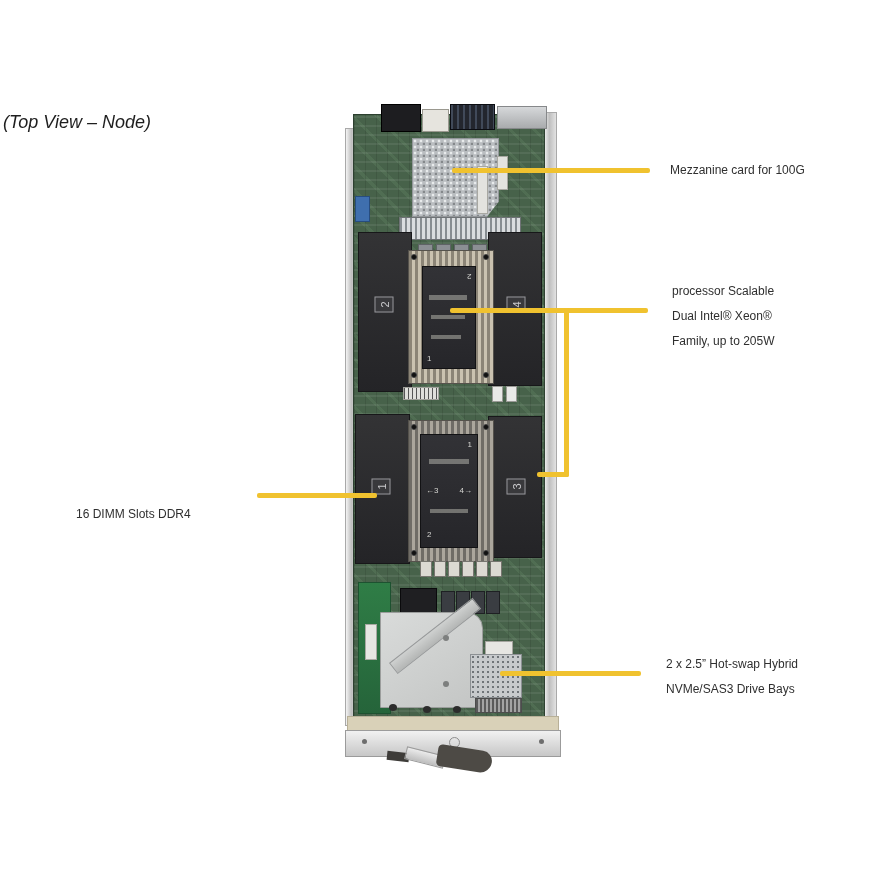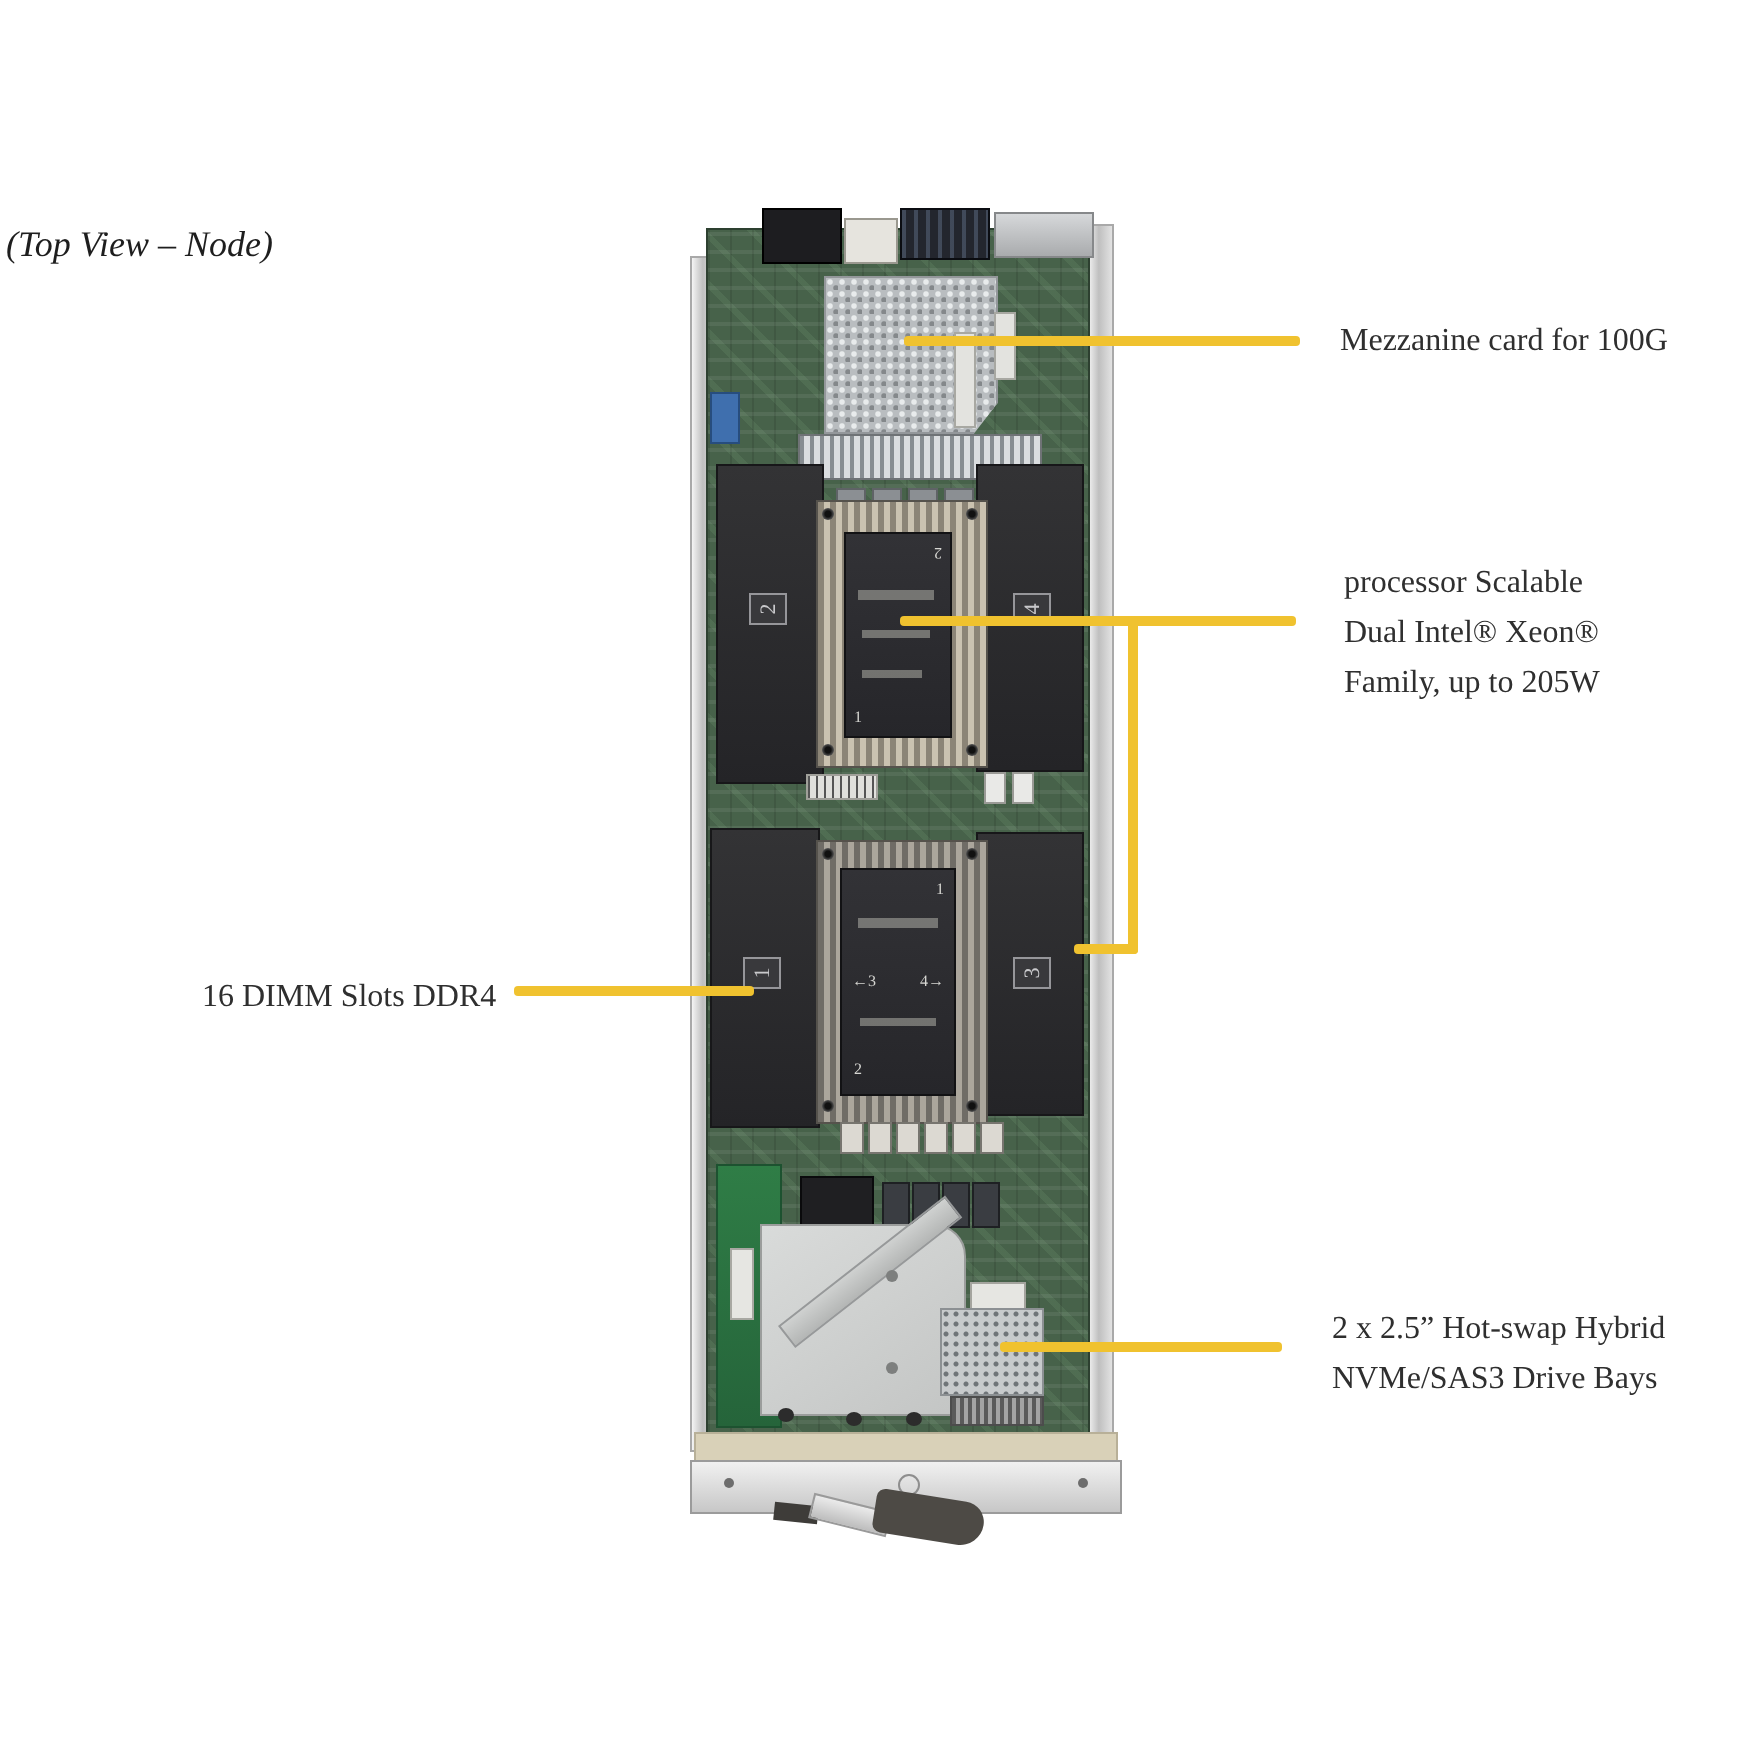"(Top View – Node)" .canvas { font-family: Liberation Serif, serif -> Liberation Sans, sans-serif }
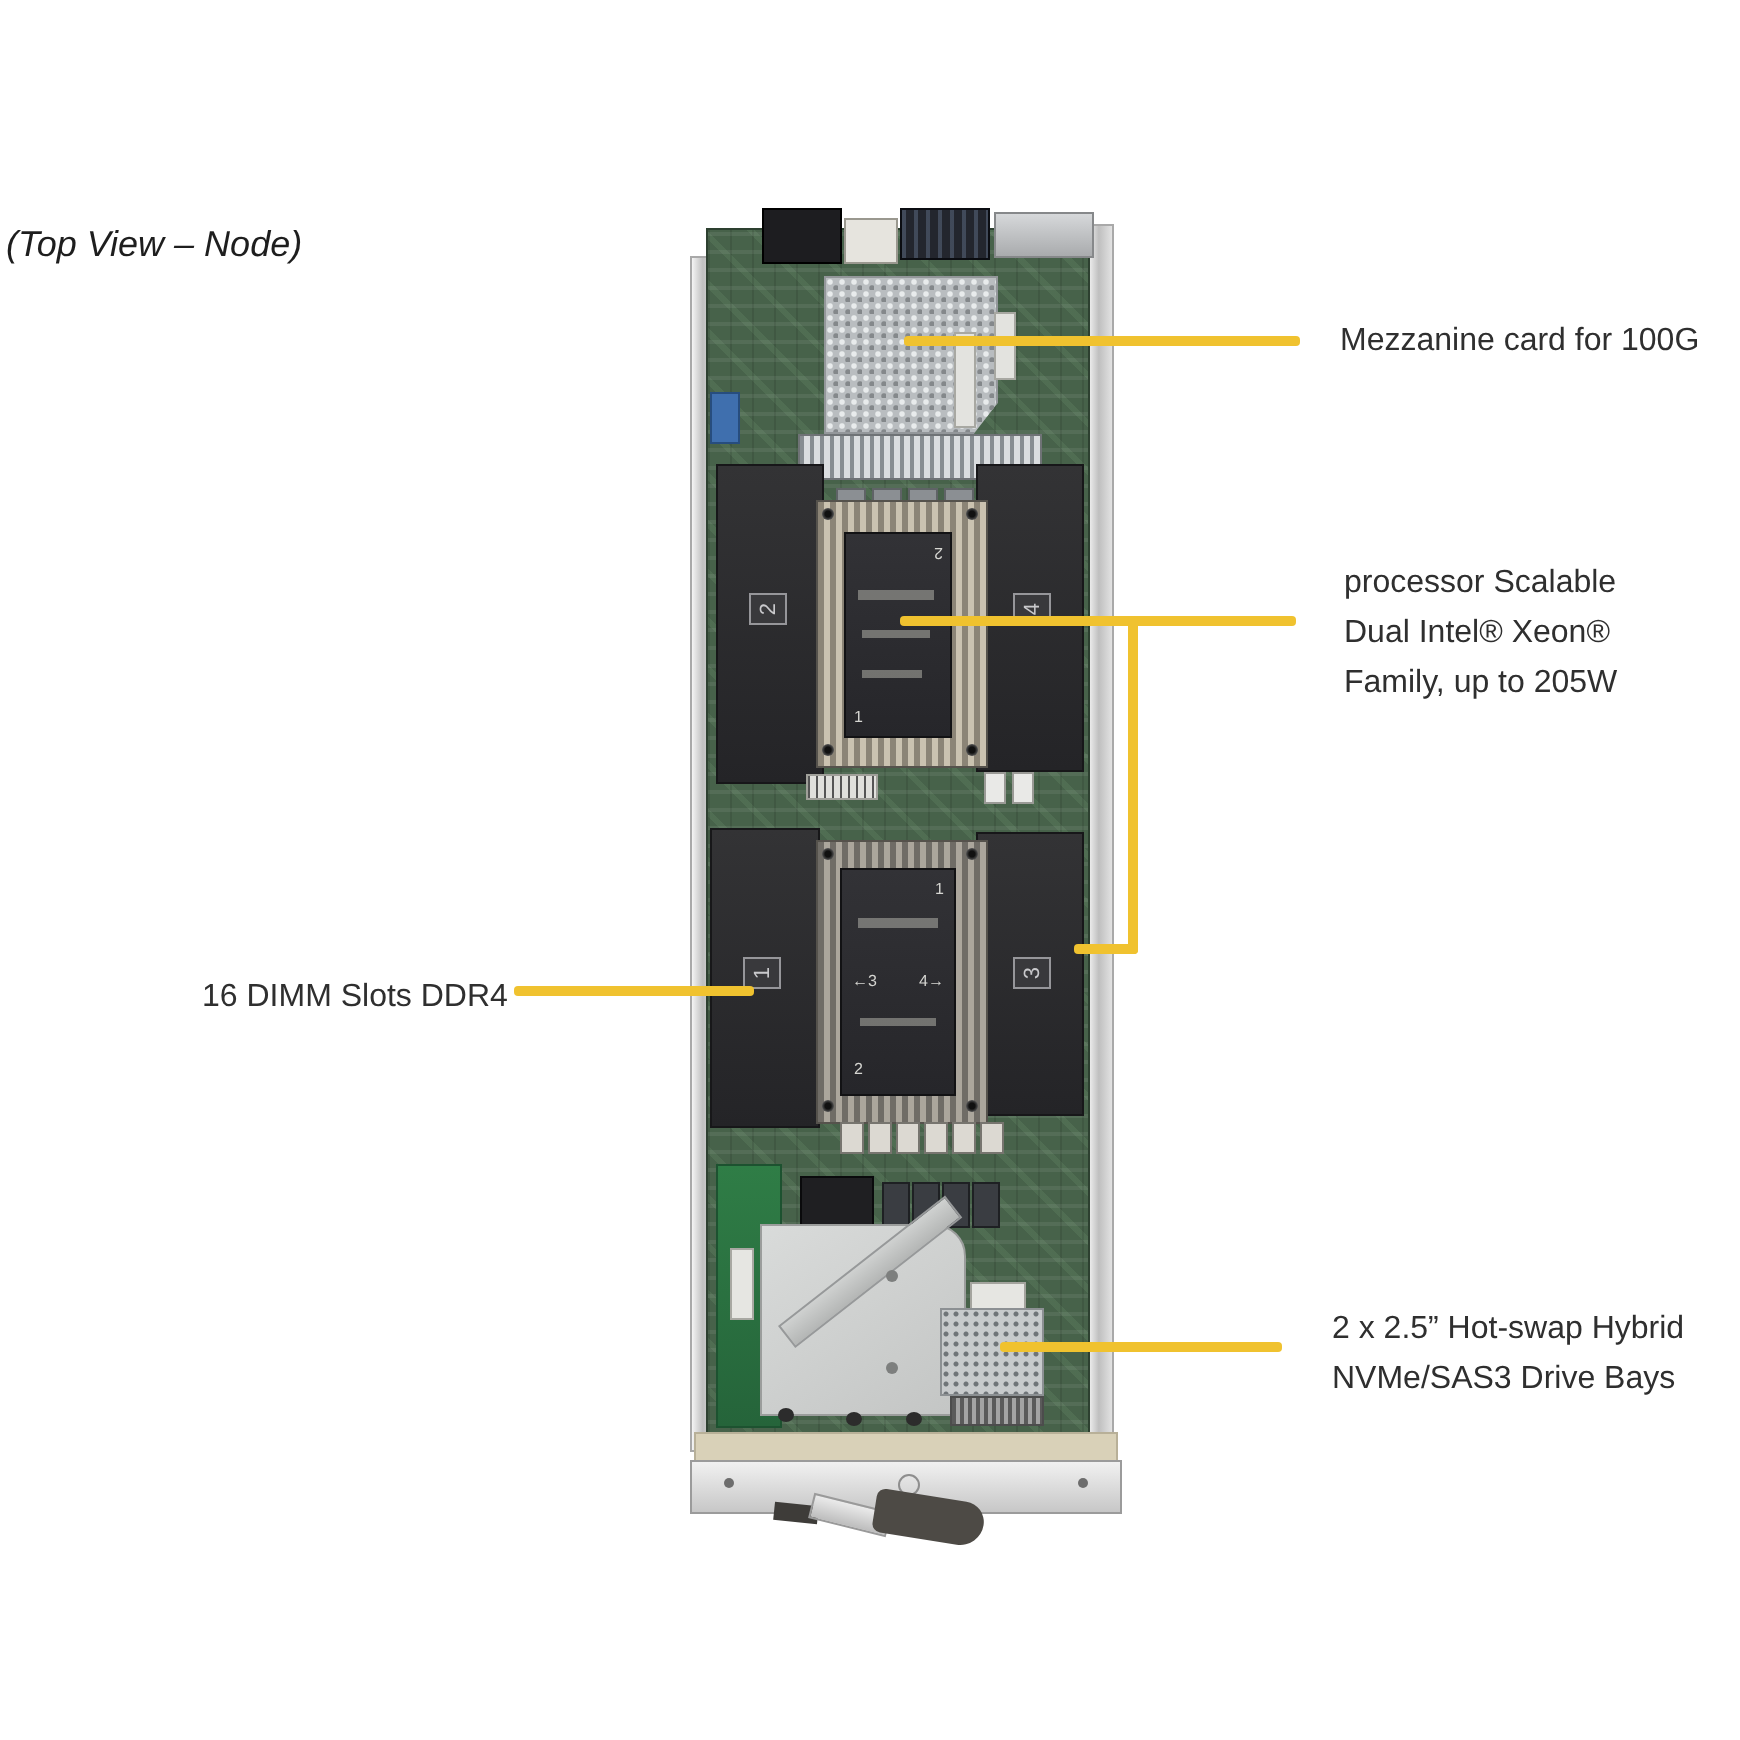"Mezzanine card for 100G" .lbl { font-size: 16px -> 12px }
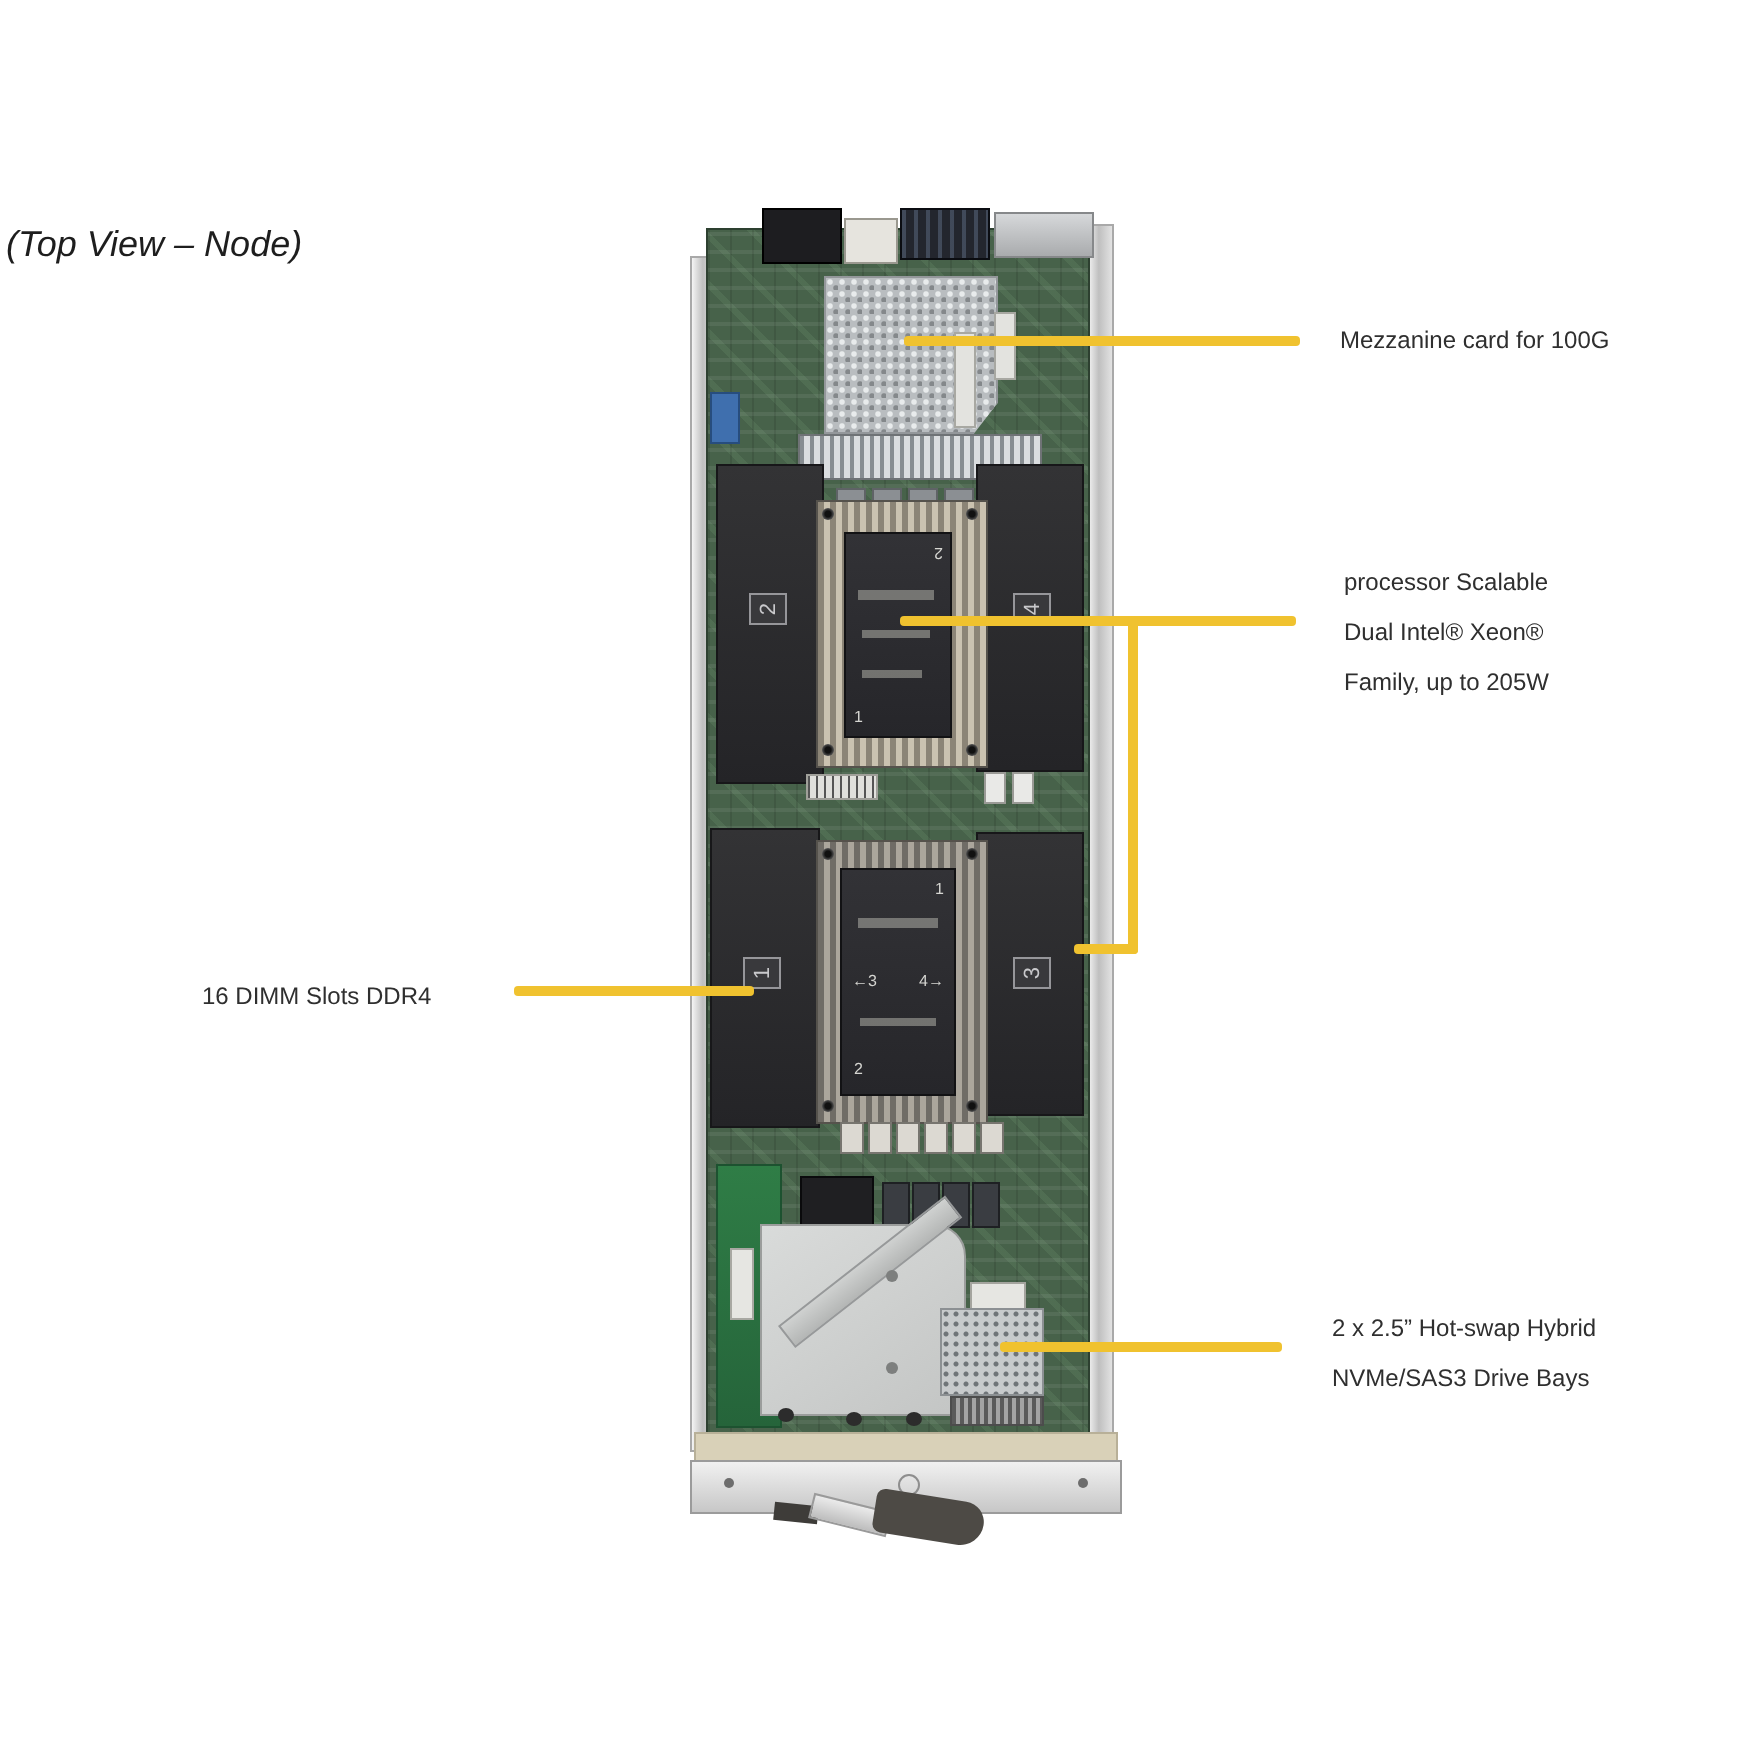"16 DIMM Slots DDR4" div.lbl { margin-left: 25px -> none; top: 486px -> 502px }
